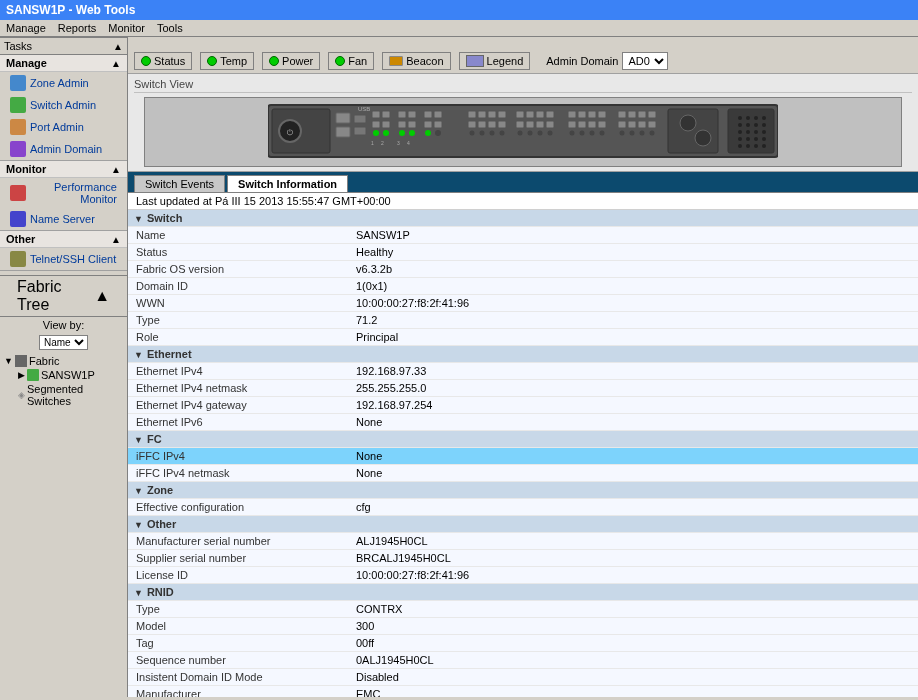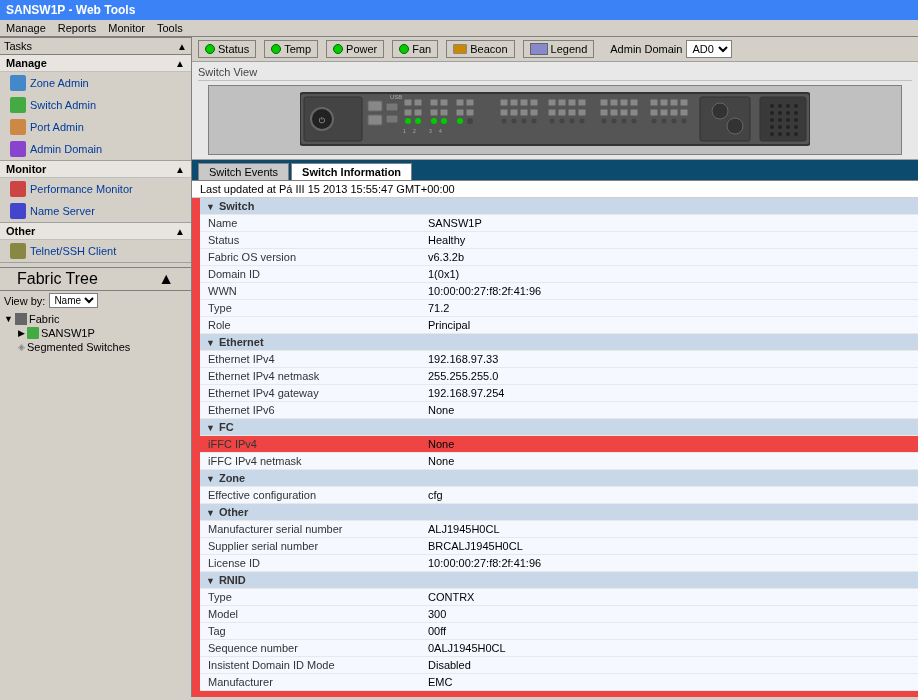"Tasks" #leftpanel { width: 192px -> 128px }
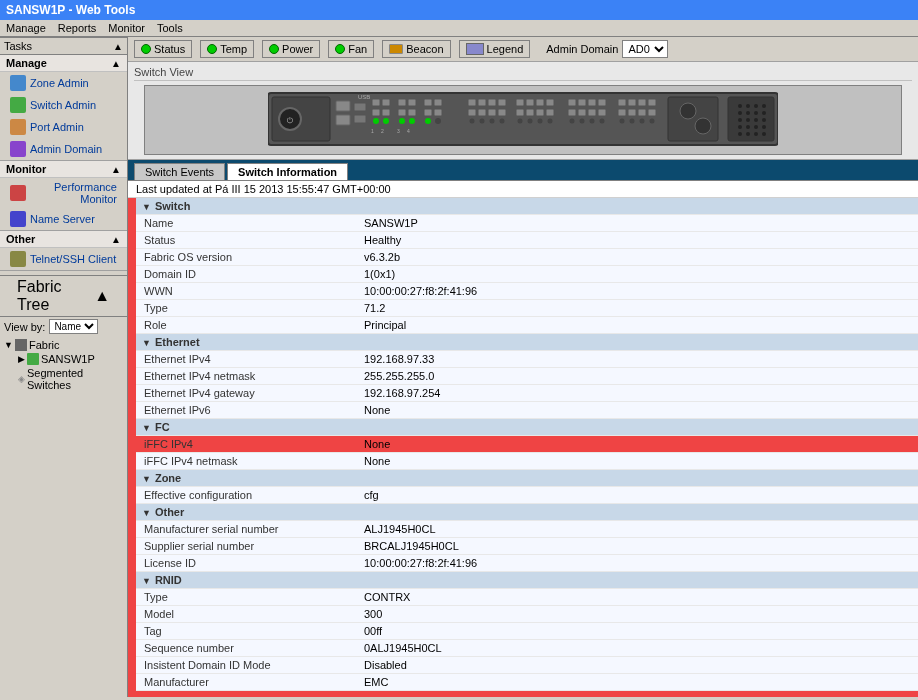"Status" #rightpanel { margin-top: none -> 12px }
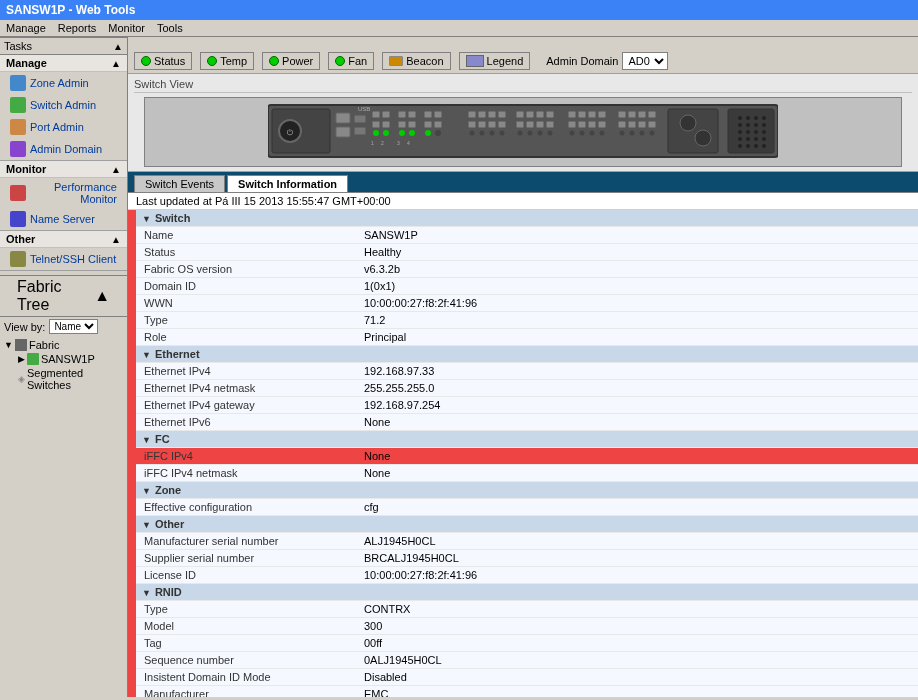"▼ Switch" .info-table { background: #ef4444 -> #7dd3fc; padding-left: 8px -> none }
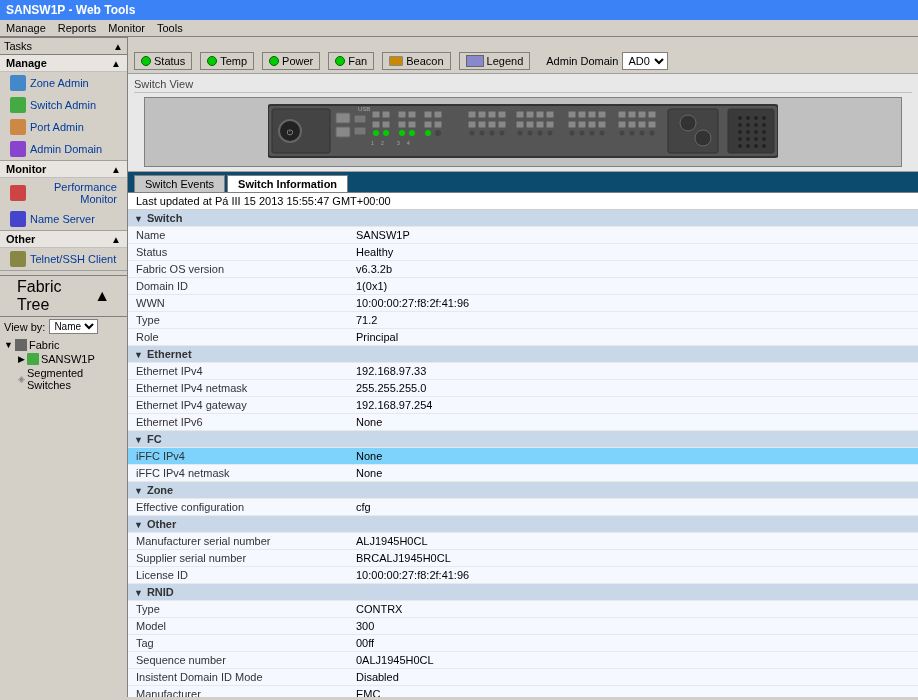"View by:" .viewby { flex-direction: none -> column }
